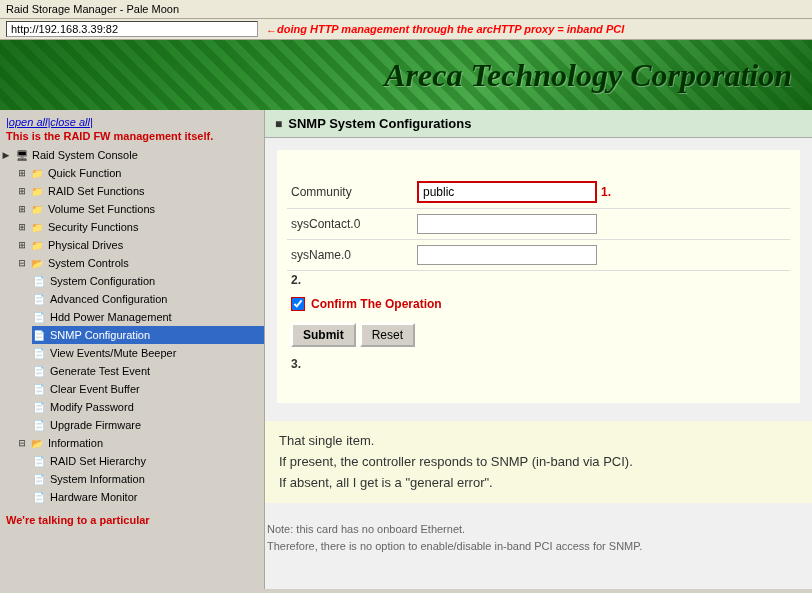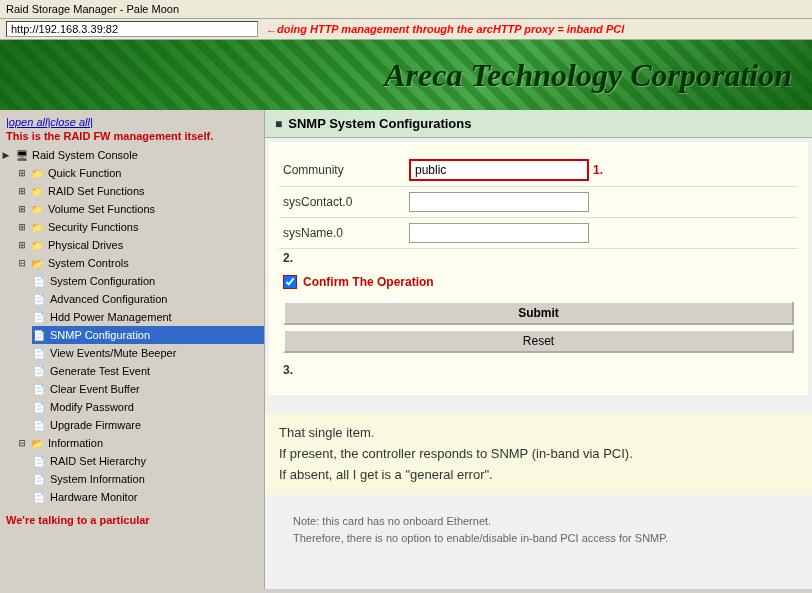"Community" .form-area { margin: 4px -> 12px; padding: 12px 10px -> 26px 10px }
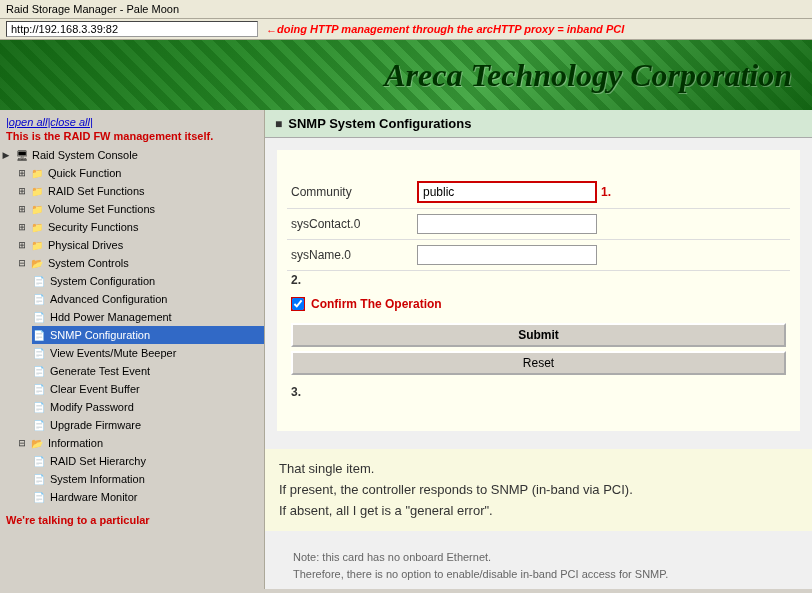"Submit" .button-row { flex-direction: column -> none }
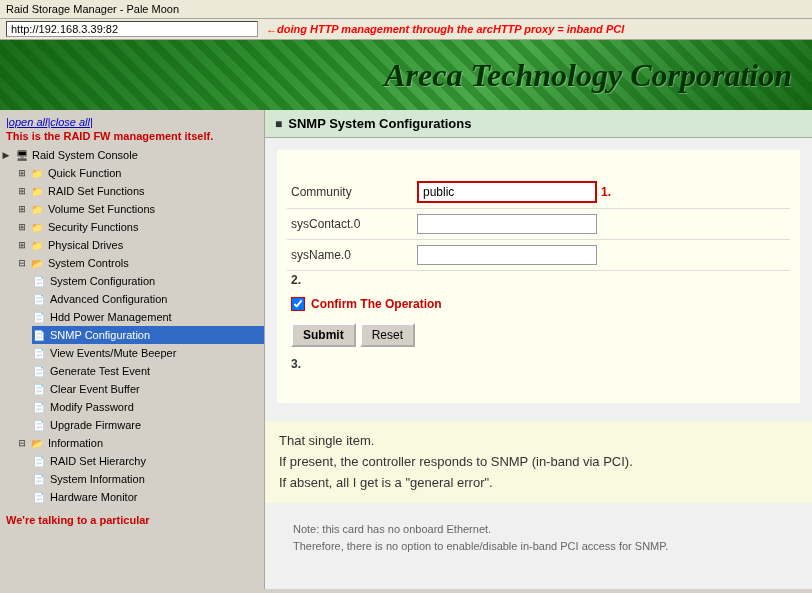"Note: this card has no" .note-area { padding: 8px 28px -> 8px 2px }
